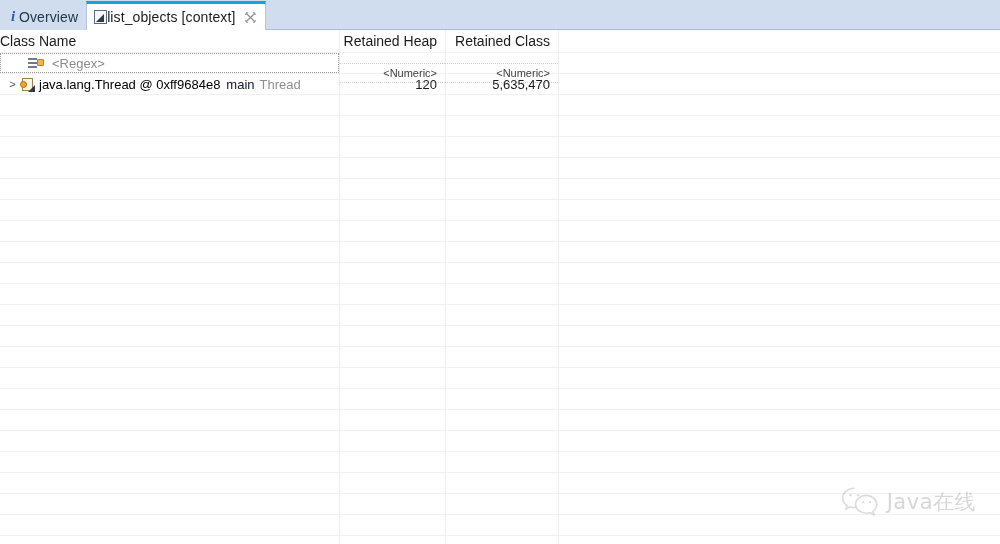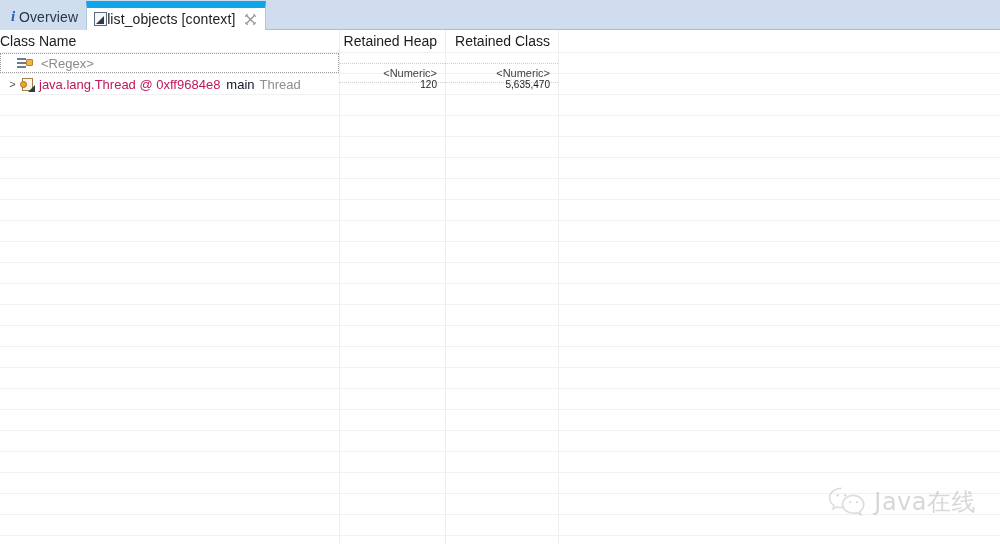"list_objects [context]" .tab.active { border-top: 7px solid #0ea5e9 -> 3px solid #0ea5e9 }
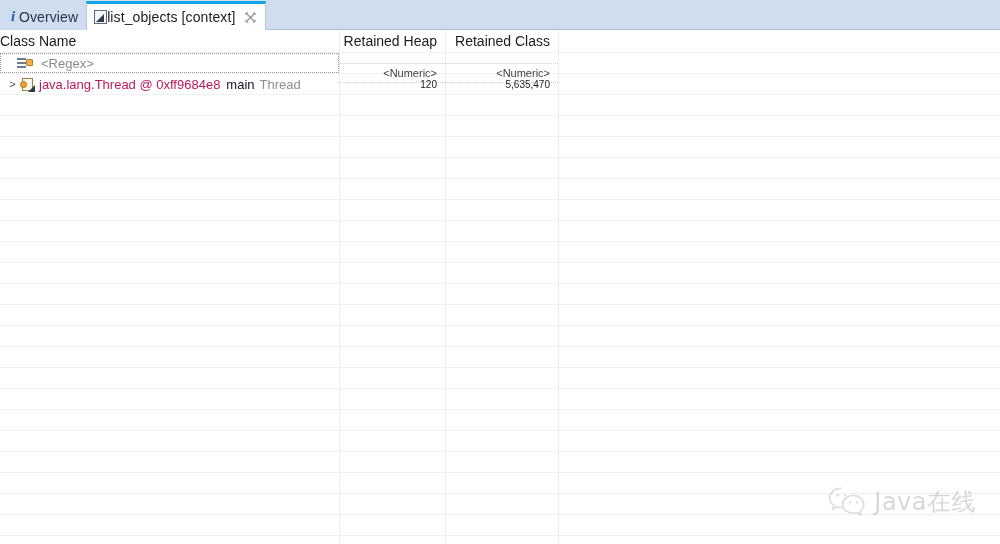"<Regex>" .filter-row .cell-name { padding-left: 0 -> 11px }
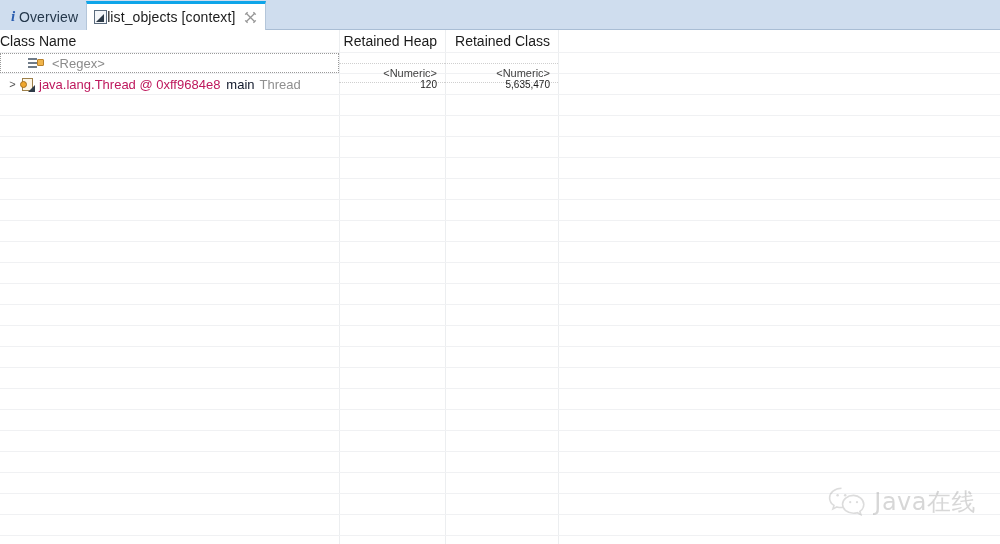"java.lang.Thread @ 0xff9684e8" .obj-name { color: #be185d -> #000000 }
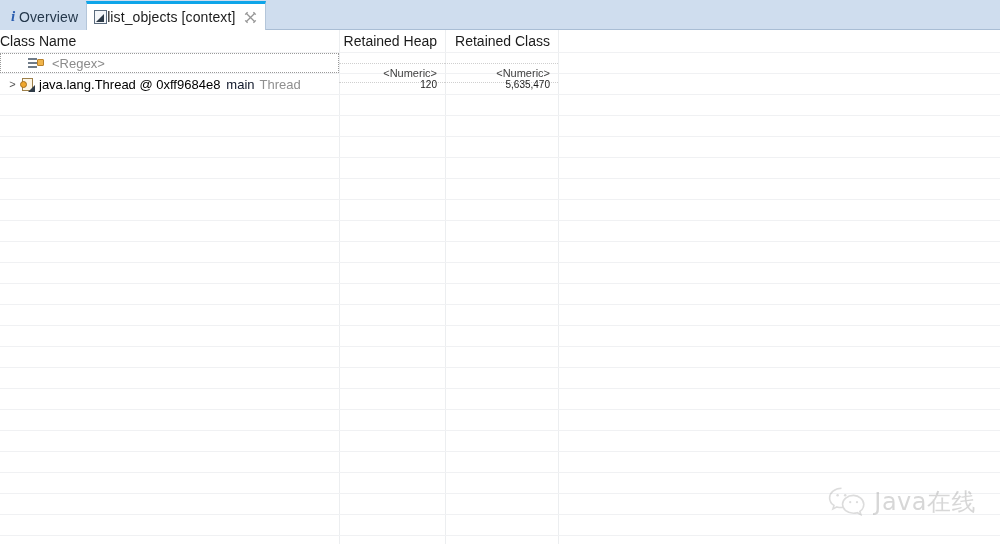"120" .data-row .cell-num { font-size: 10px -> 13px }
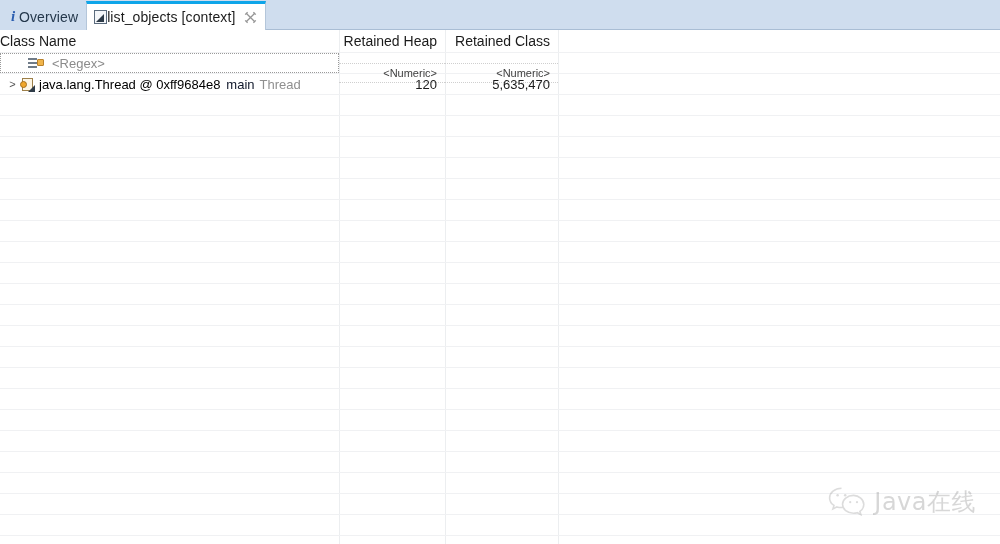"Java在线" .wm-text { font-size: 24px -> 21px }
